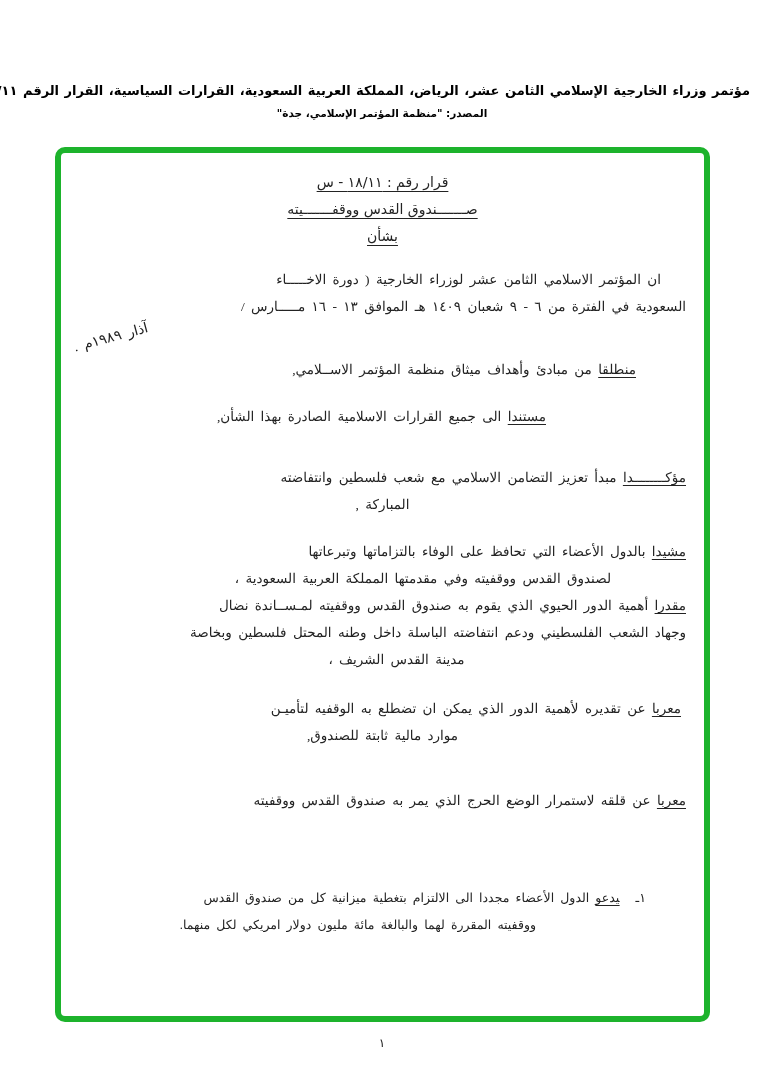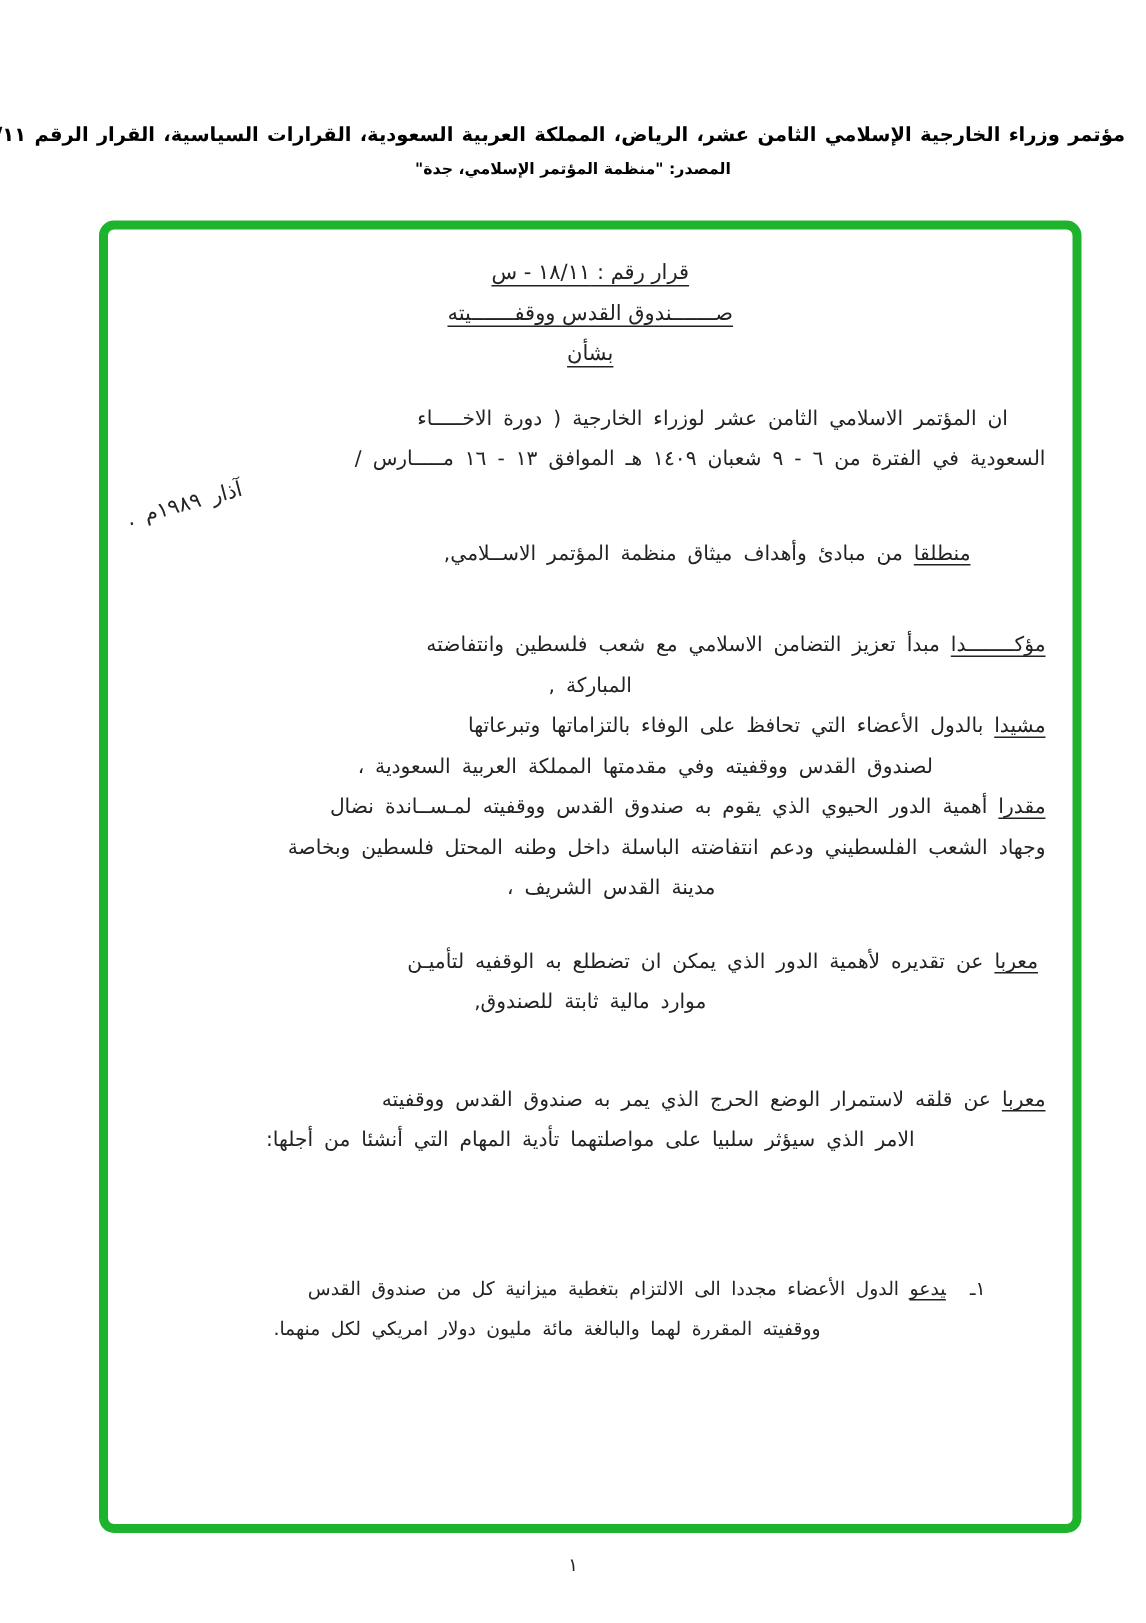"قرار رقم : ١٨/١١ -" .doc { left: 66px -> 55px }
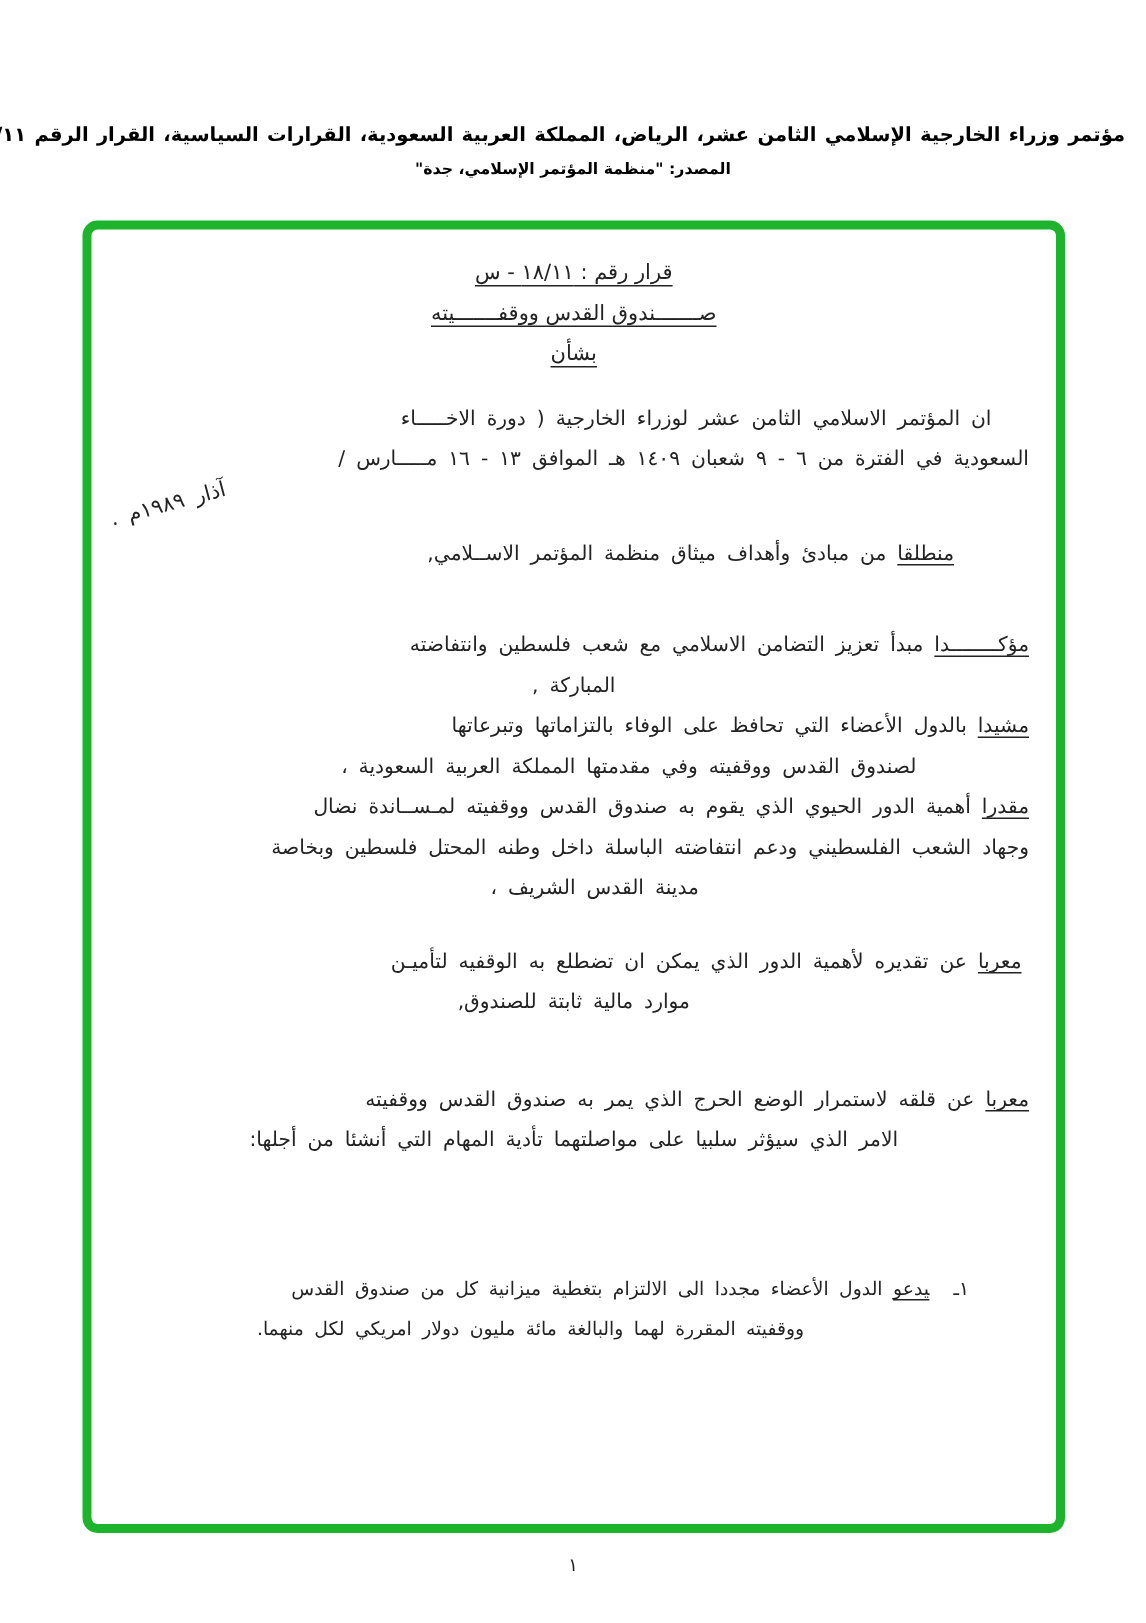"ان المؤتمر الاسلامي الثامن عشر" .para { font-family: none -> Liberation Serif, serif }
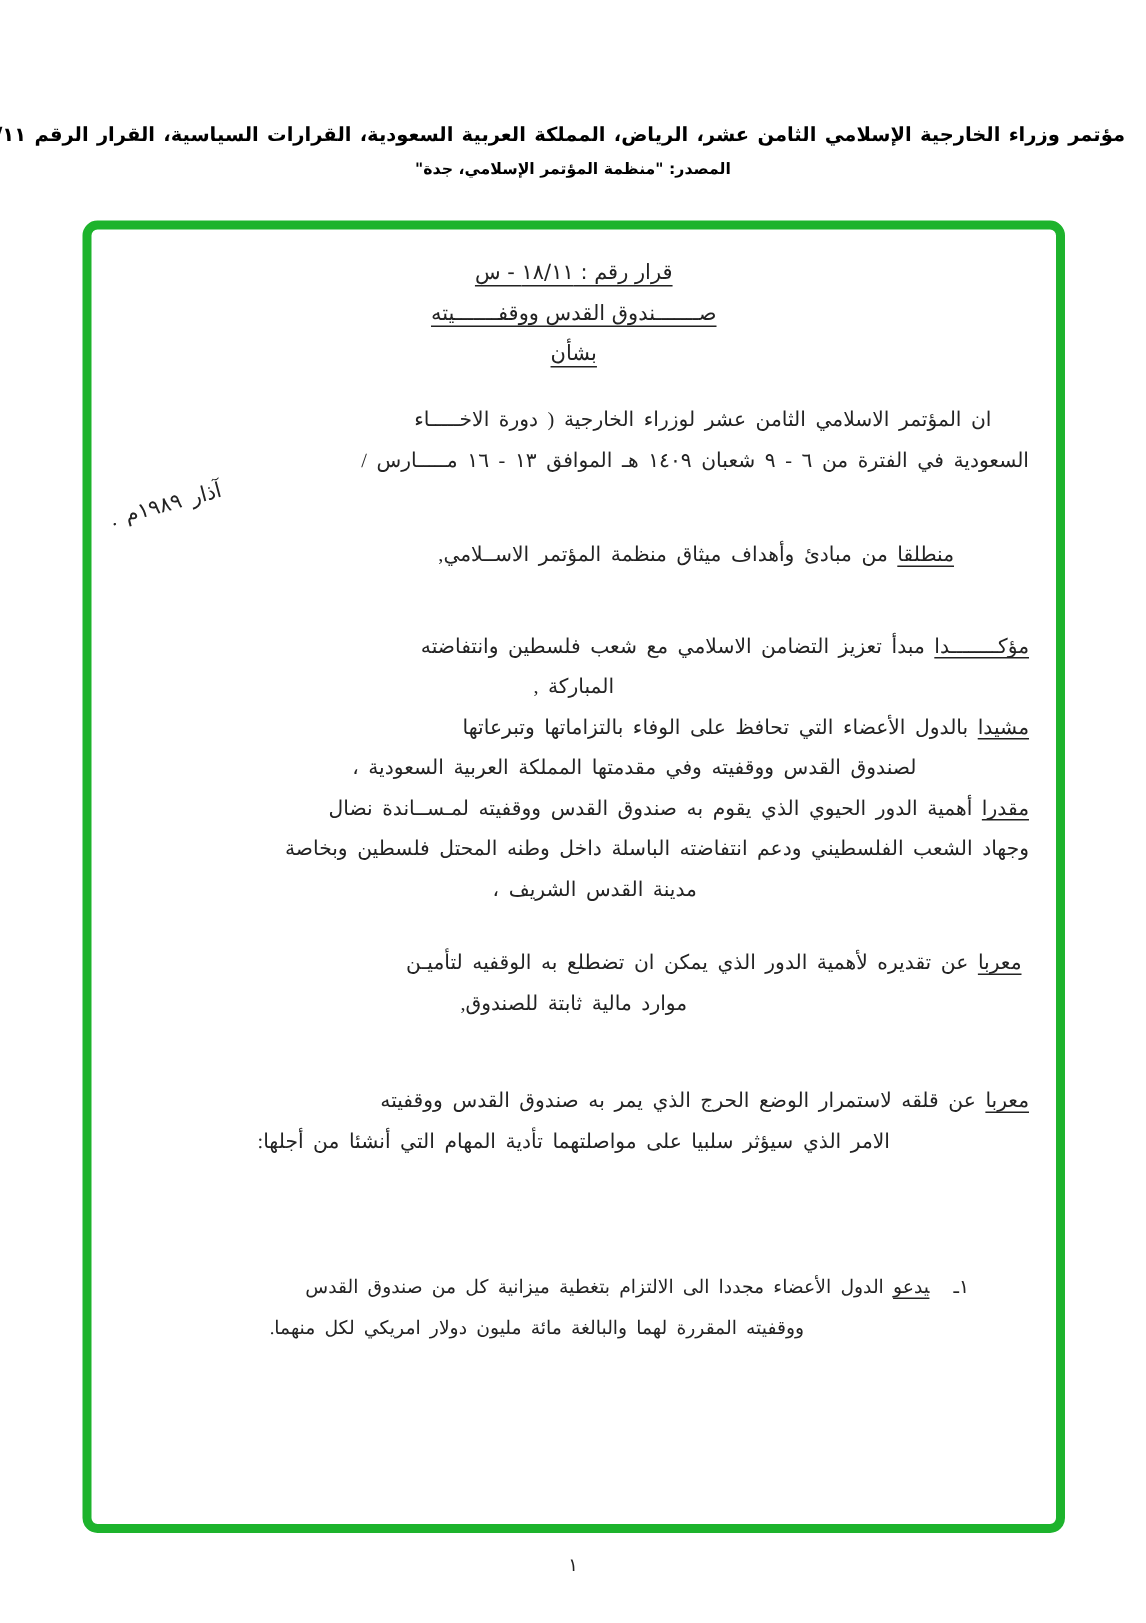"مستندا الى جميع القرارات الاسلامية" div.para { html: none -> <div> <div><span>مستندا</span> الى جميع القرارات الاسلامية الصادرة بهذا الشأن,</div> </div> }
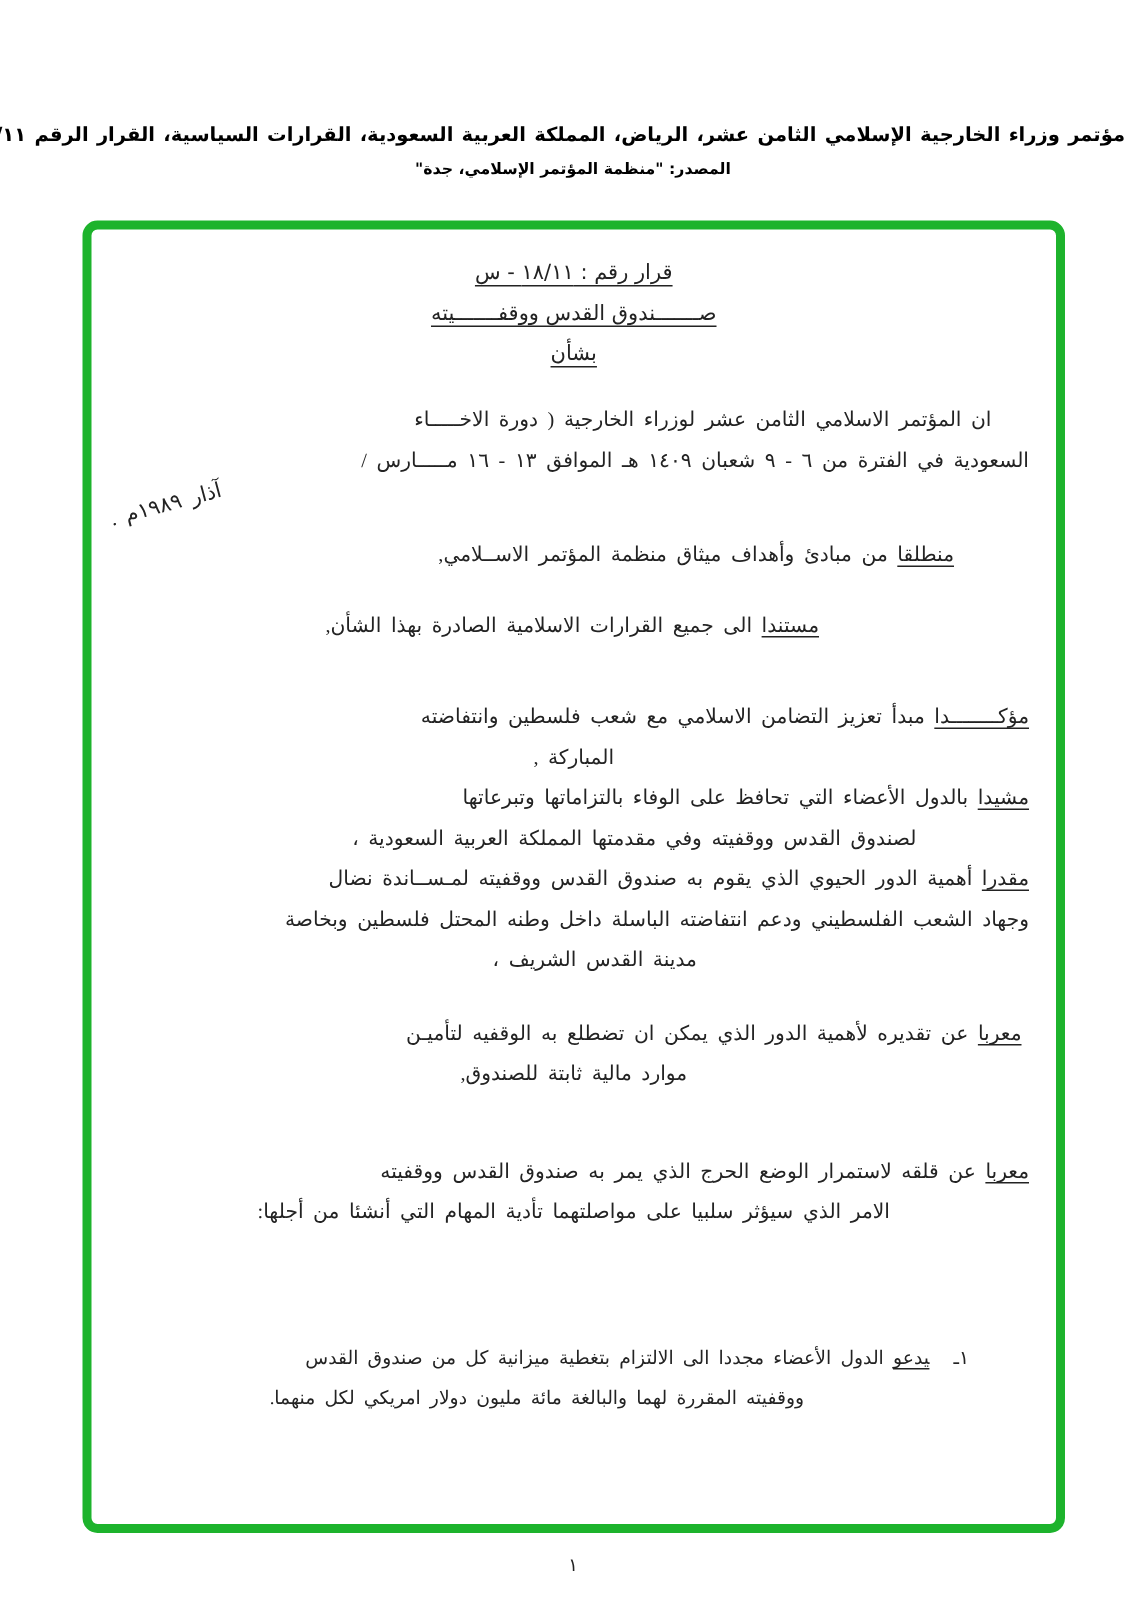"مشيدا بالدول الأعضاء التي تحافظ" div.para { margin-top: none -> 20px }
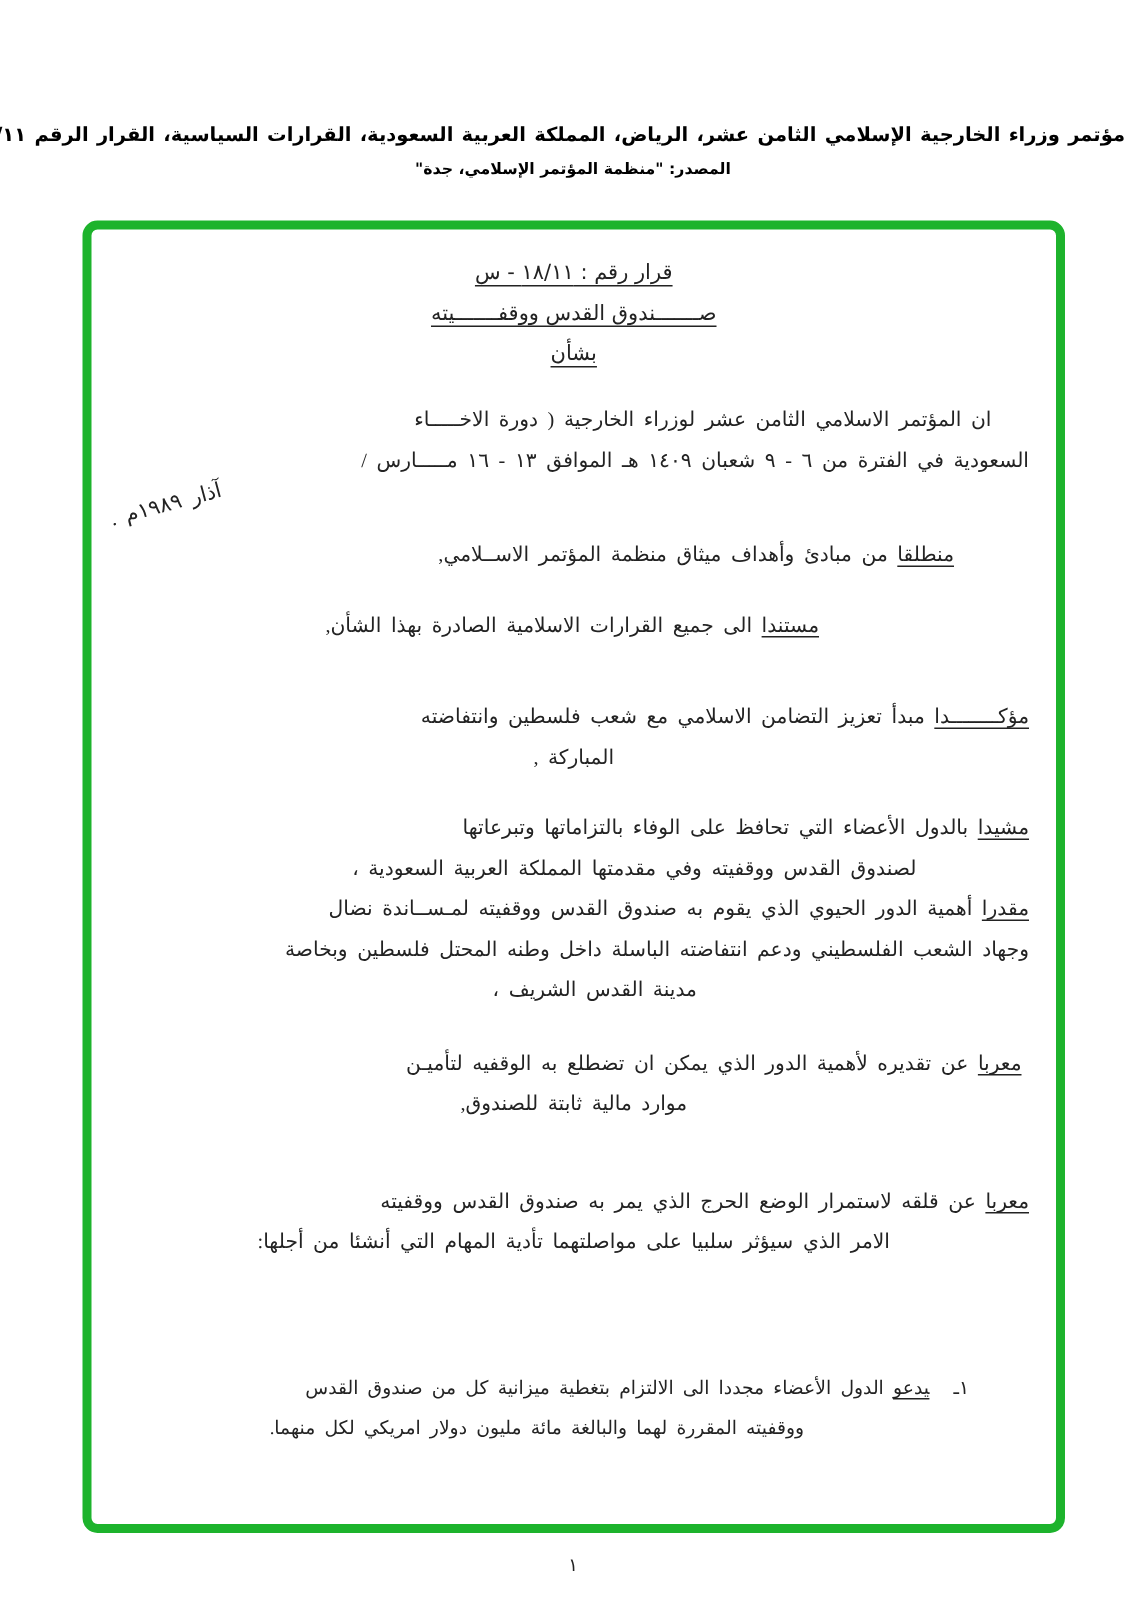"الامر الذي سيؤثر سلبيا على" div.line { html: <div>الامر الذي سيؤثر سلبيا على مواصلتهما تأدية المهام التي أنشئا من أجلها:</div> -> none }
